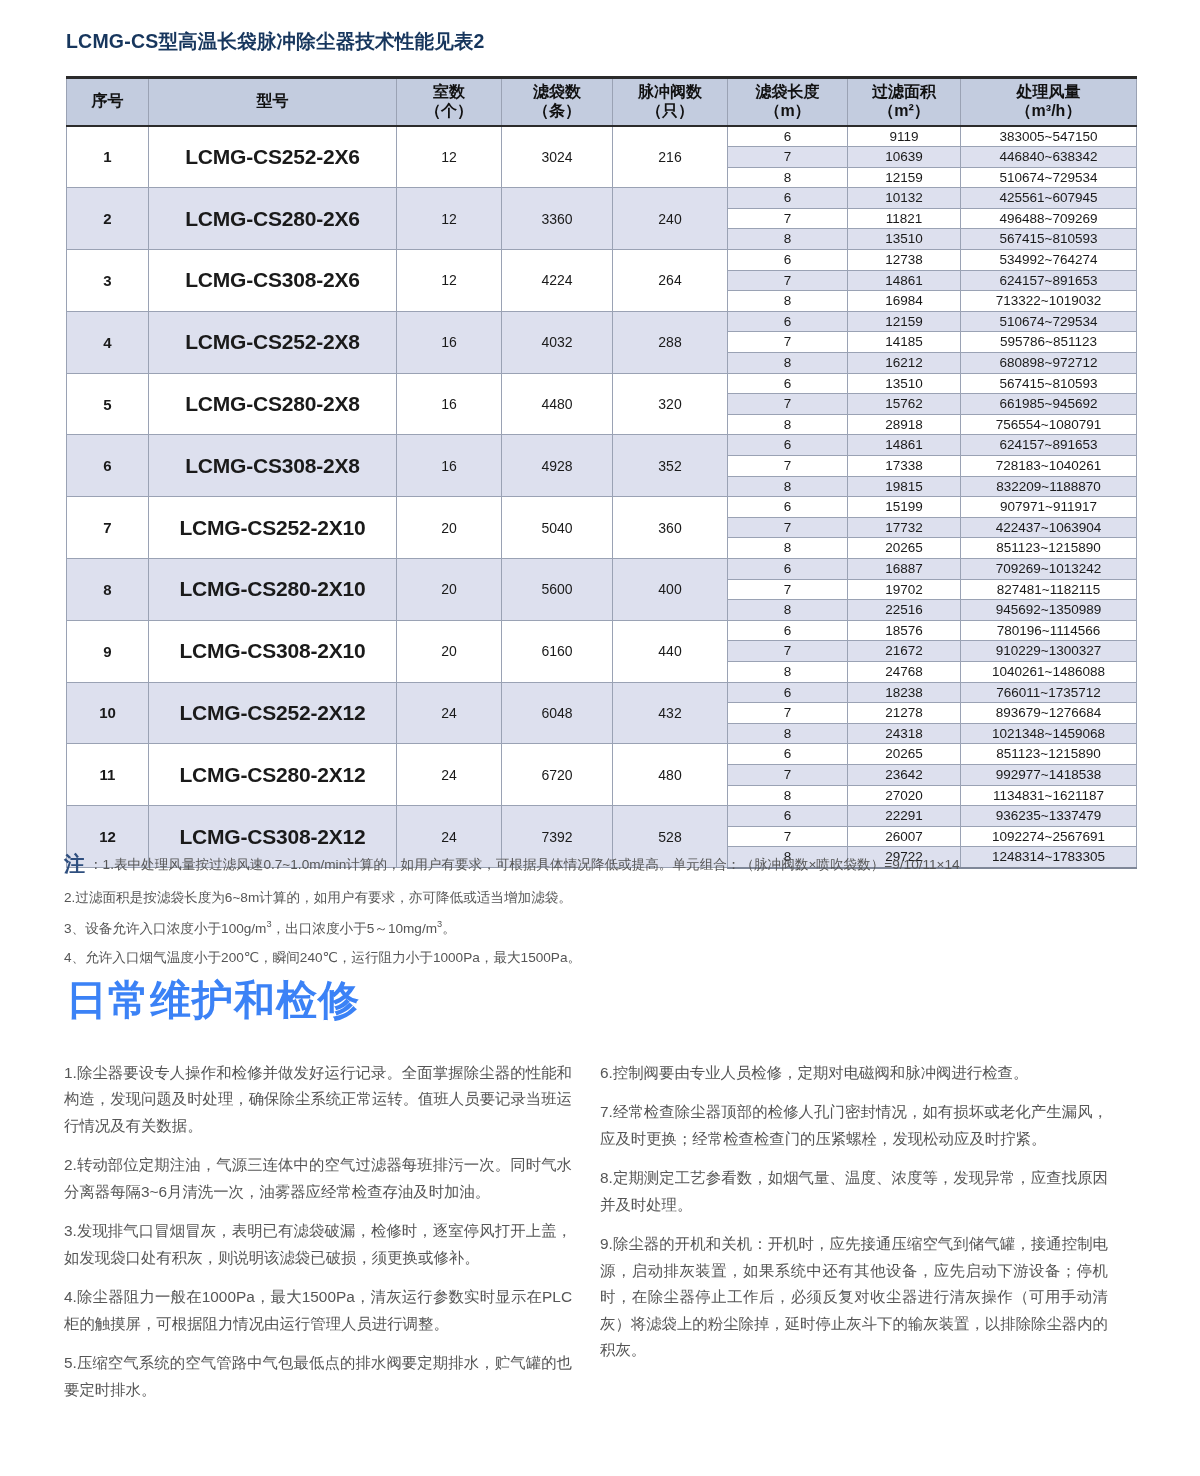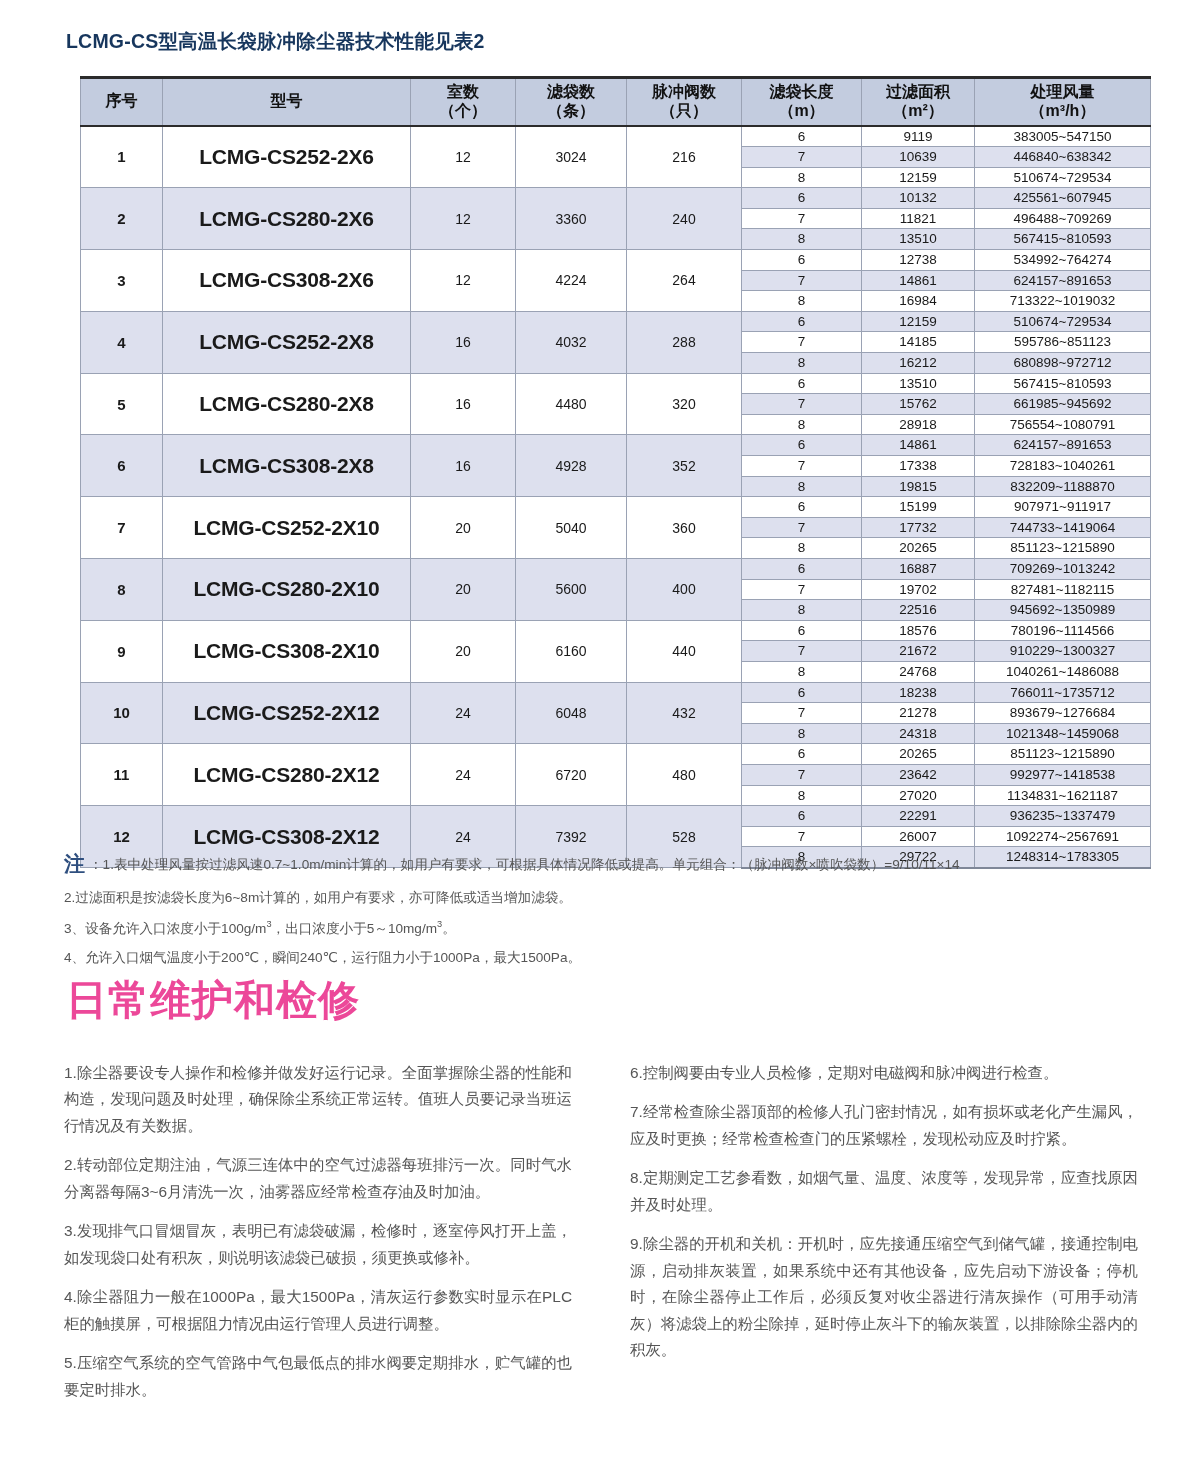"序号" .table-wrap { left: 80px -> 66px }
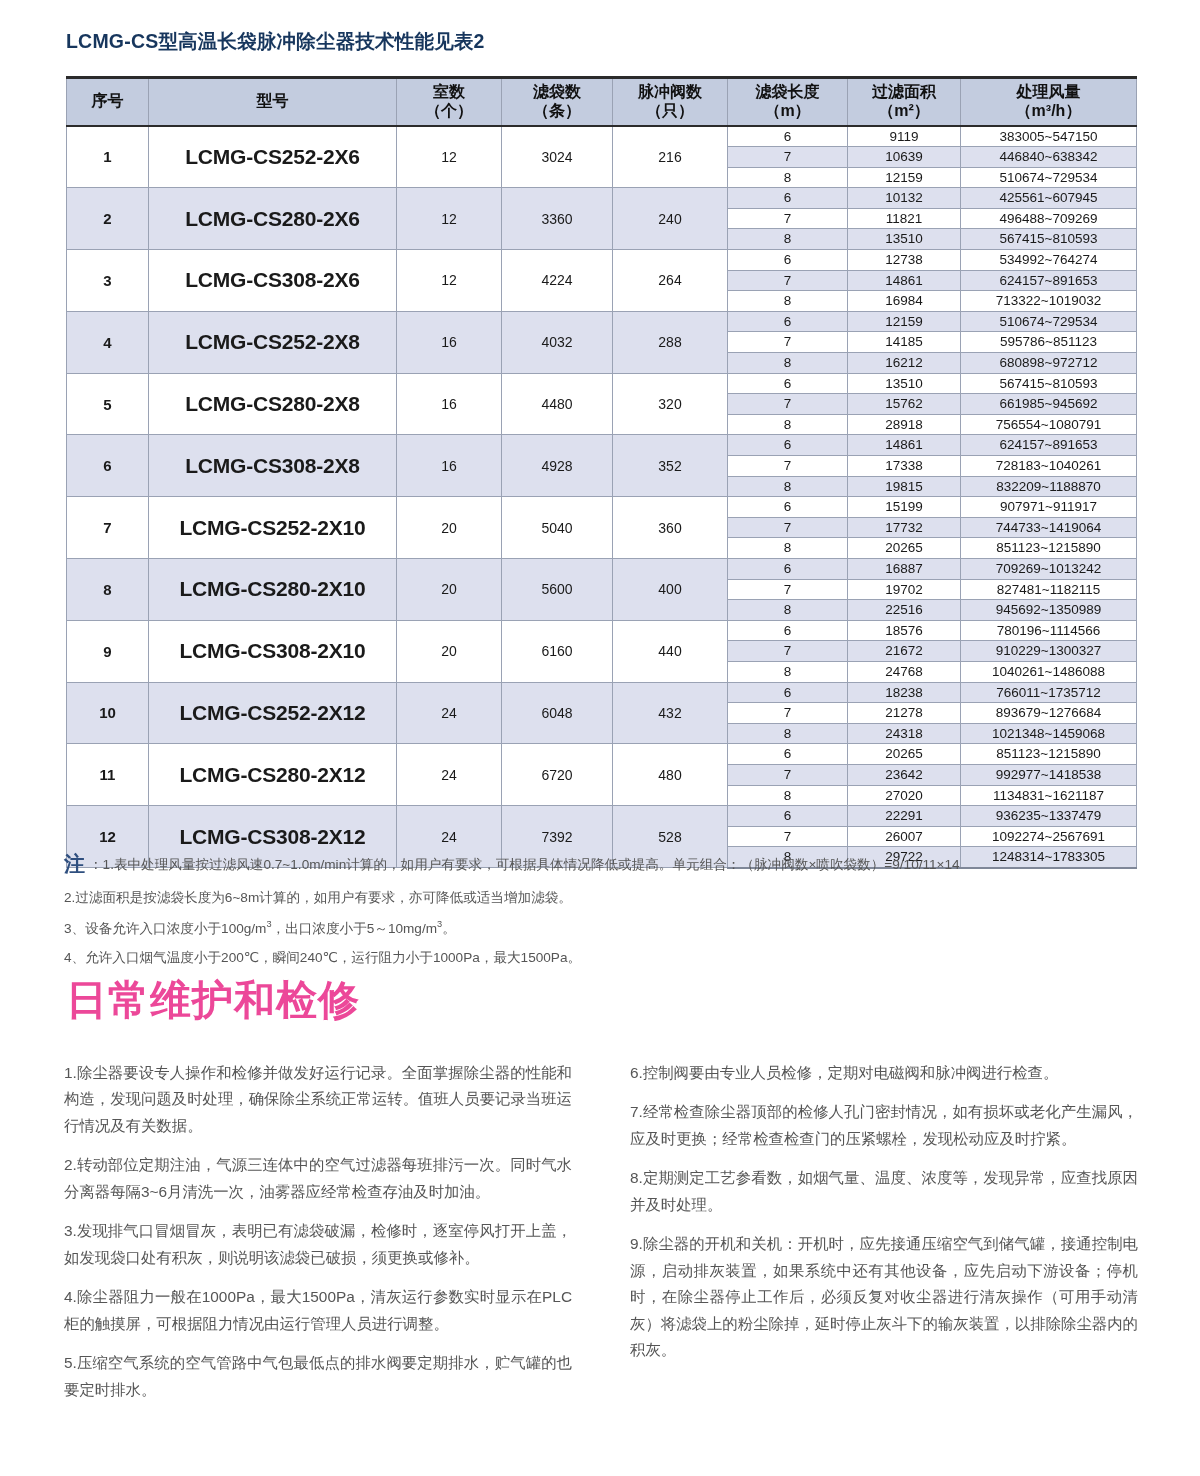"744733~1419064" td.sub { text: 744733~1419064 -> 422437~1063904 }
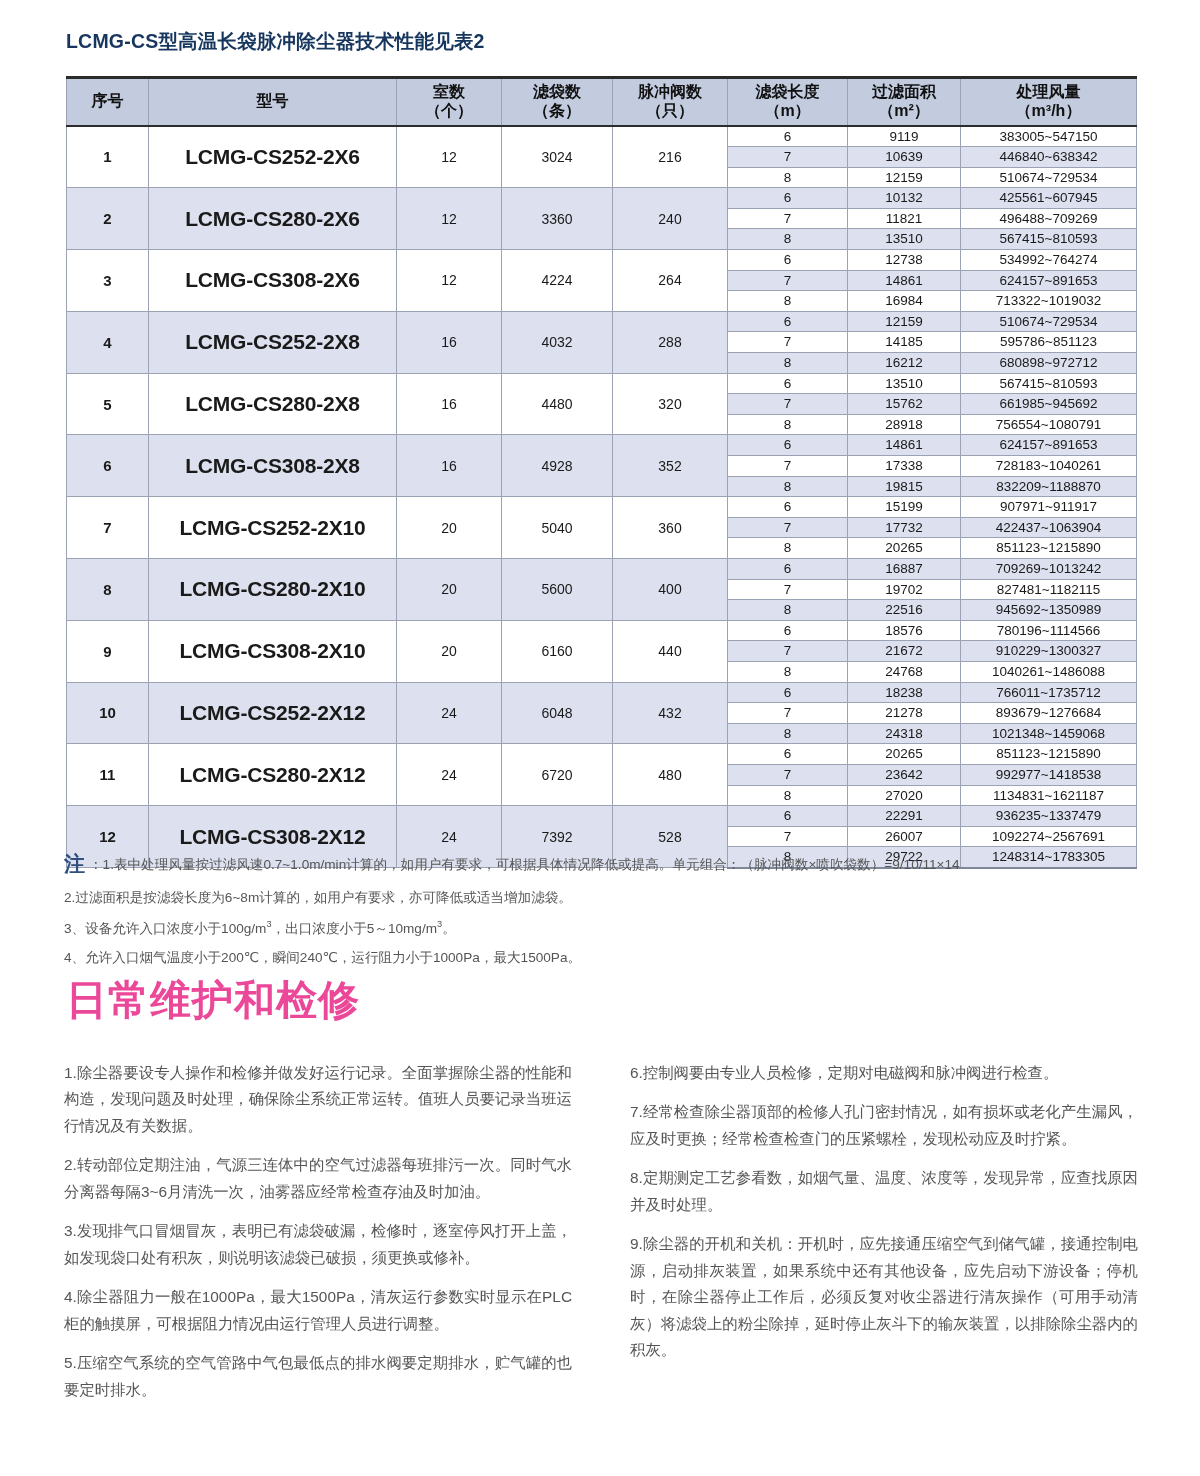"日常维护和检修" .section-heading { color: #ec4899 -> #3b82f6 }
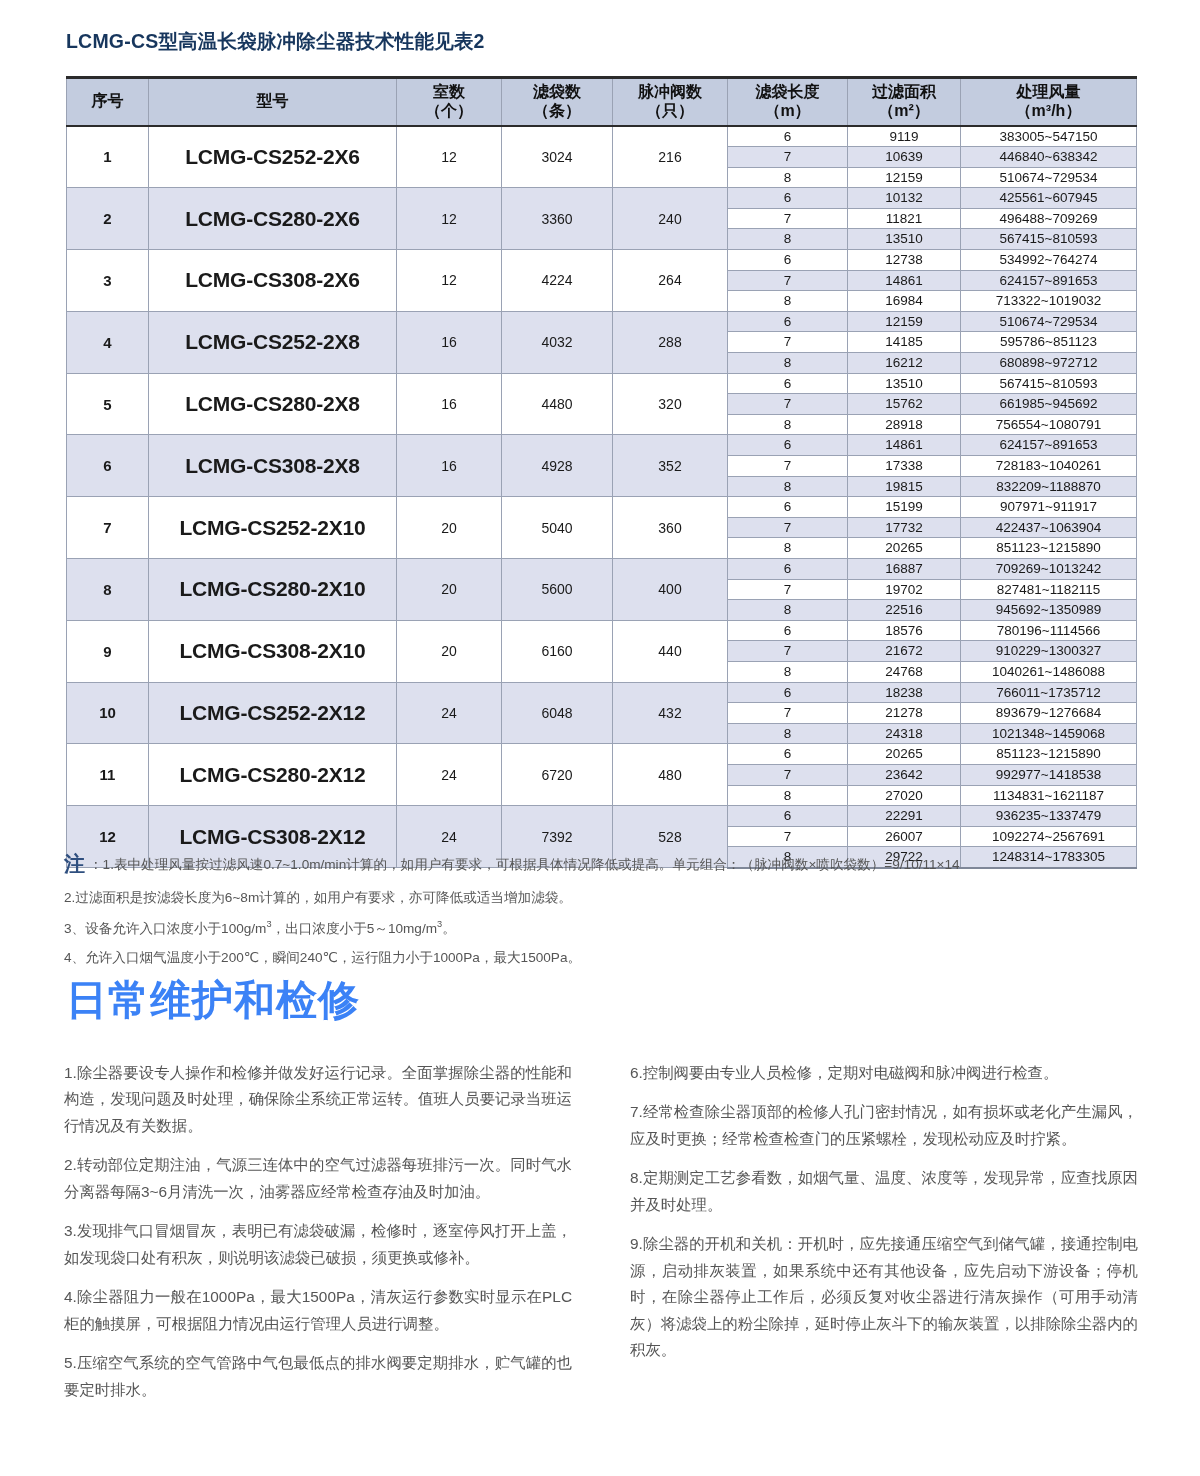"1.除尘器要设专人操作和检修并做发好运行记录。全面掌握除尘器的性能和构造，发现问" .body-cols { gap: 58px -> 28px }
